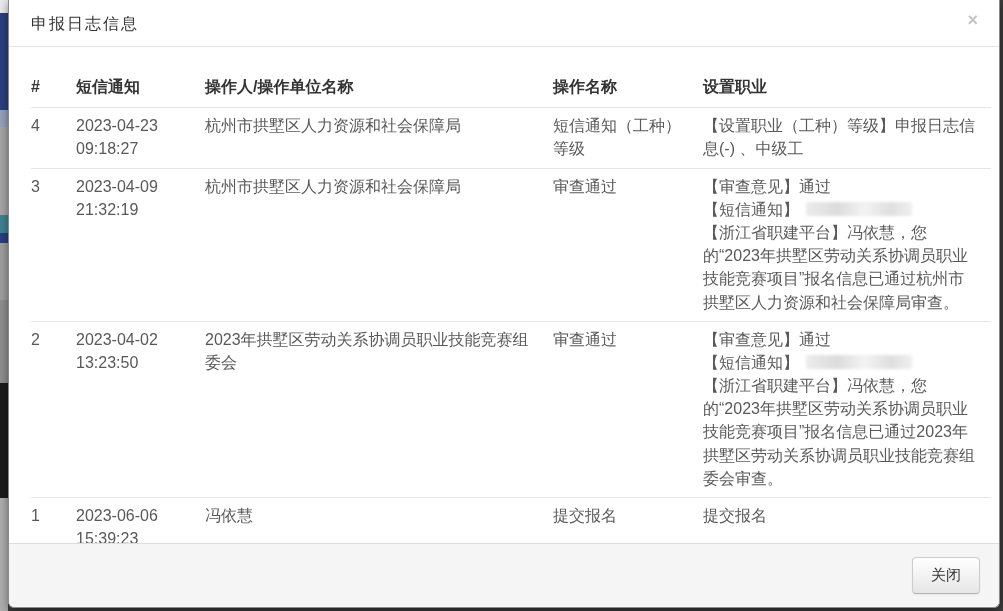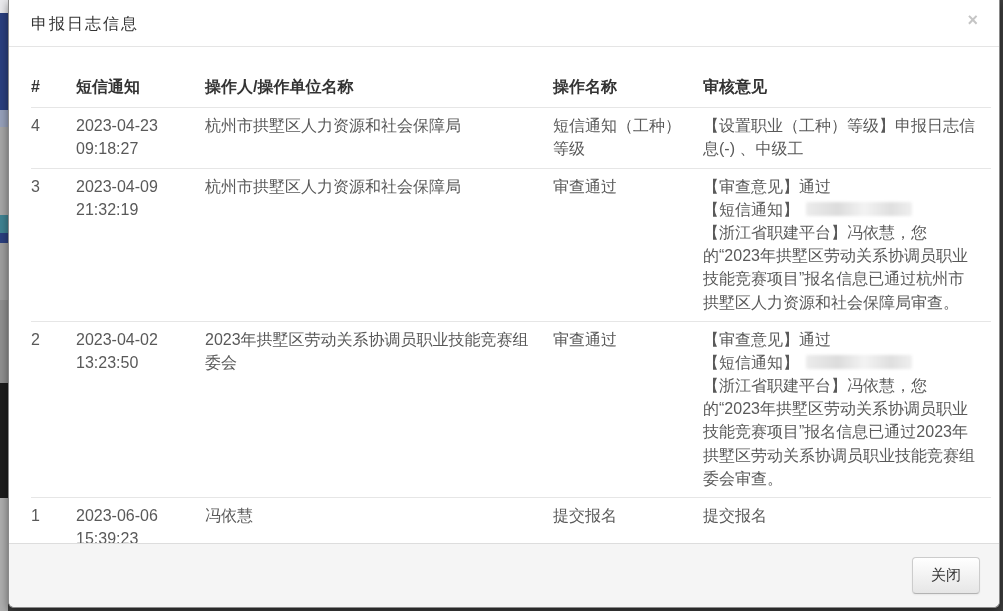"审核意见" th { text: 审核意见 -> 设置职业 }
